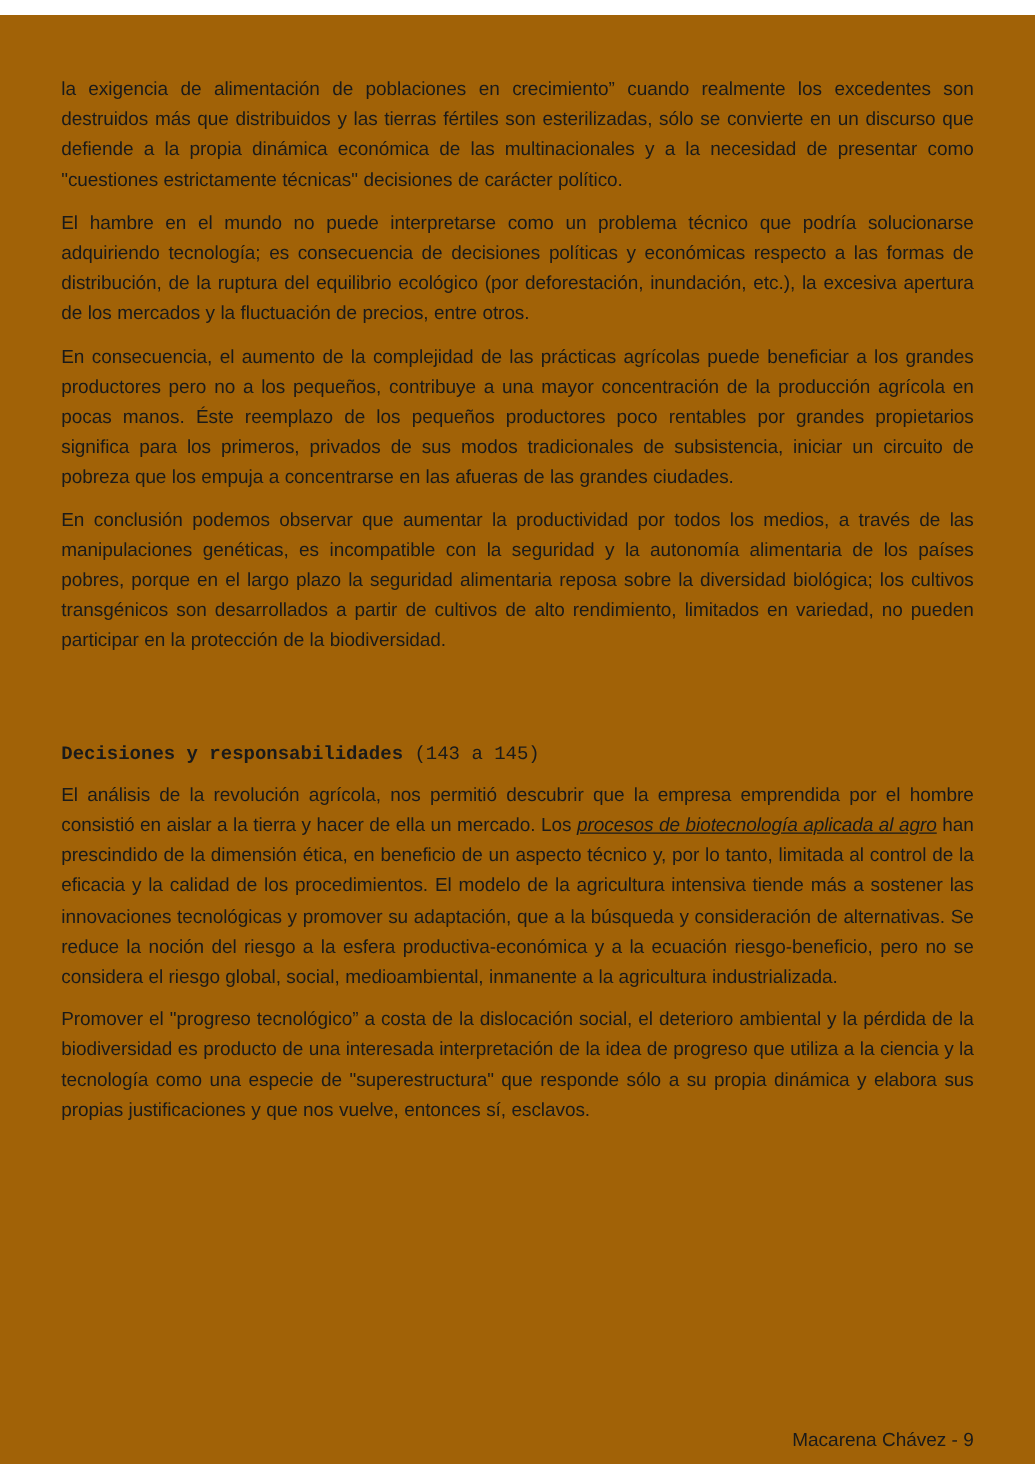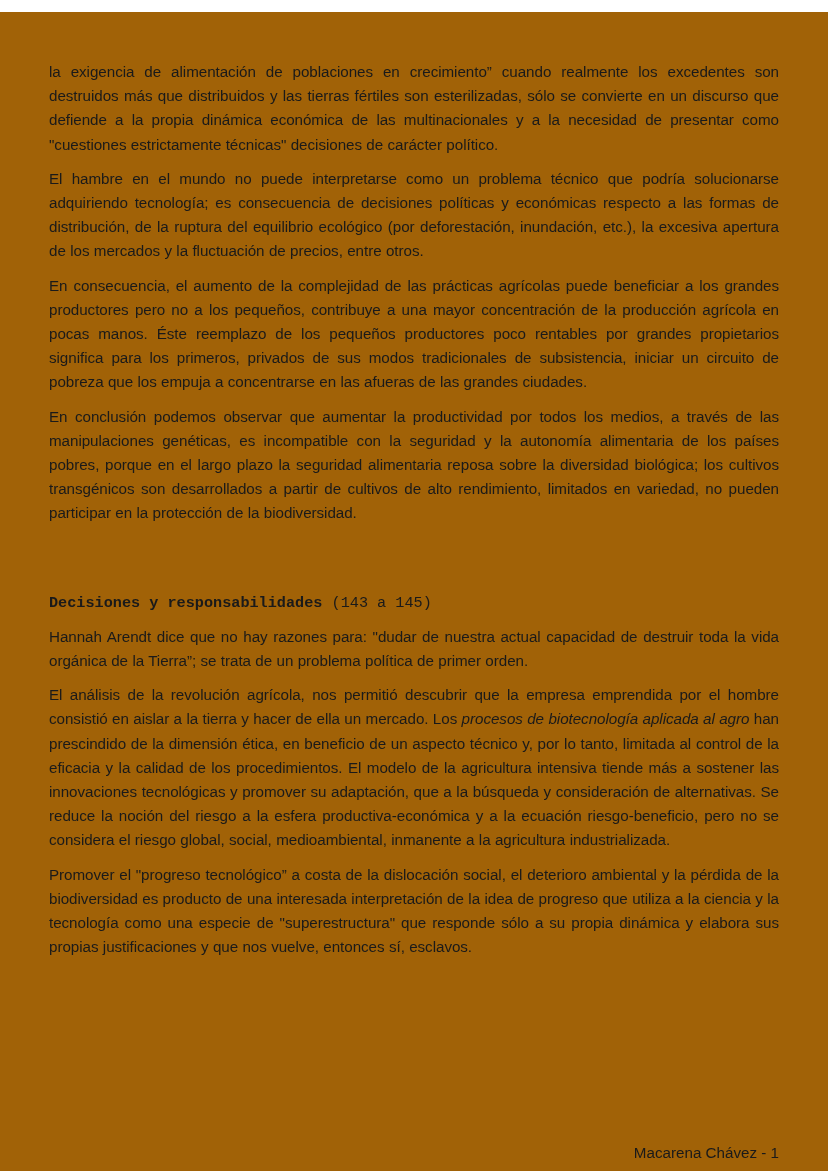"Hannah Arendt dice que no" p.para { html: <p>Hannah Arendt dice que no hay razones para: "dudar de nuestra actual capacidad de destruir toda la vida orgánica de la Tierra”; se trata de un problema política de primer orden.</p> -> none }
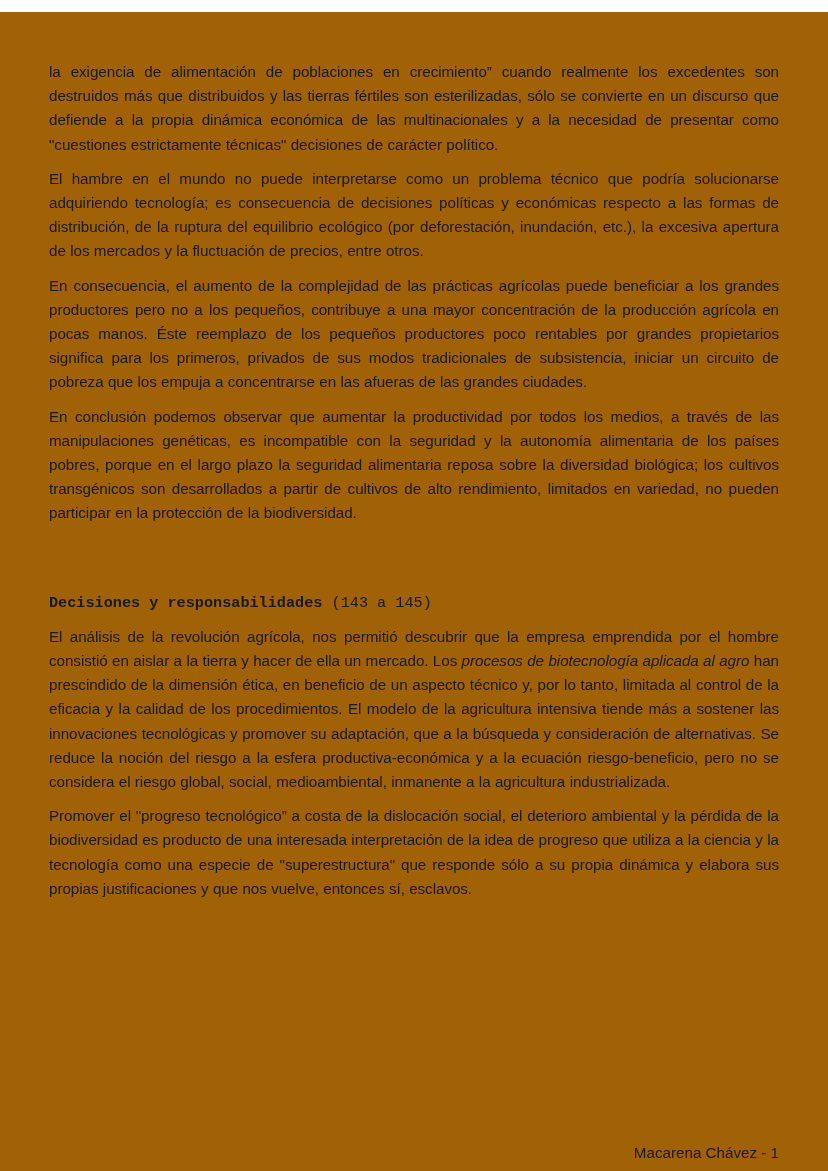"procesos de biotecnología aplicada al" em.it { text-decoration: none -> underline }
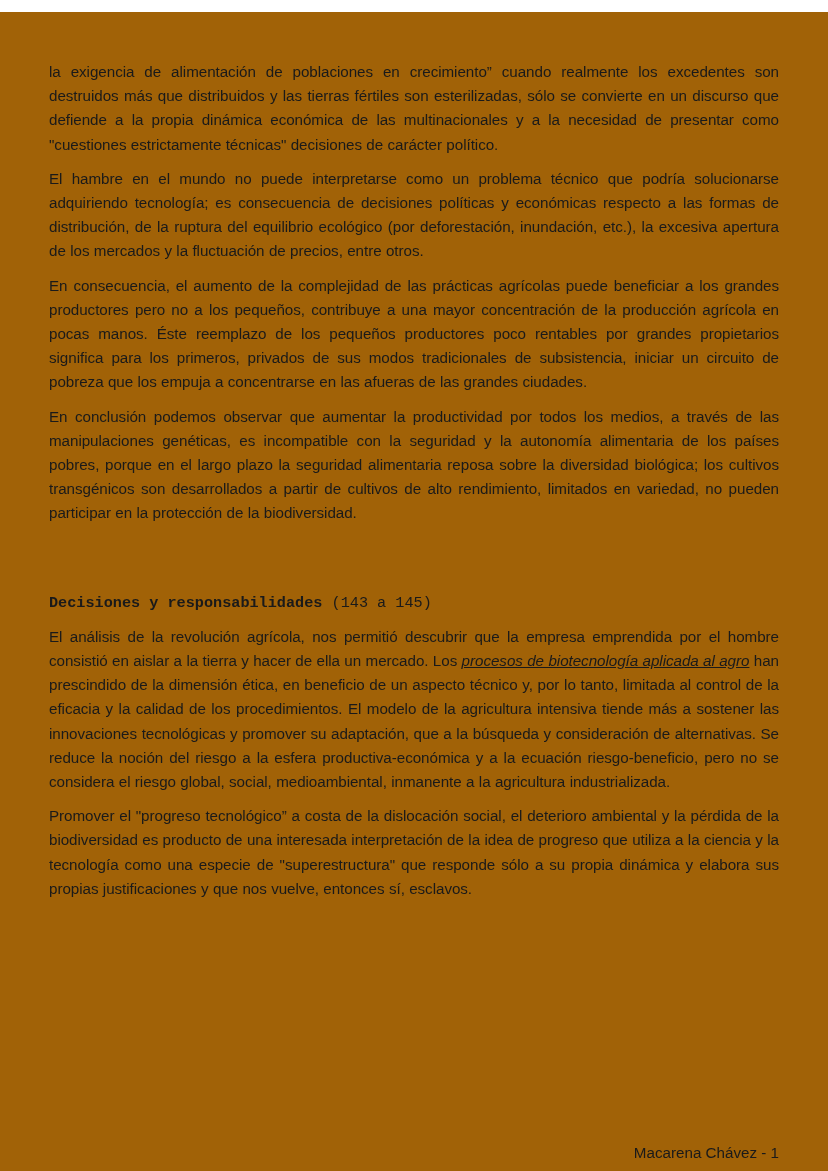"Macarena Chávez - 1" div.footer { text: 1 -> 9 }
